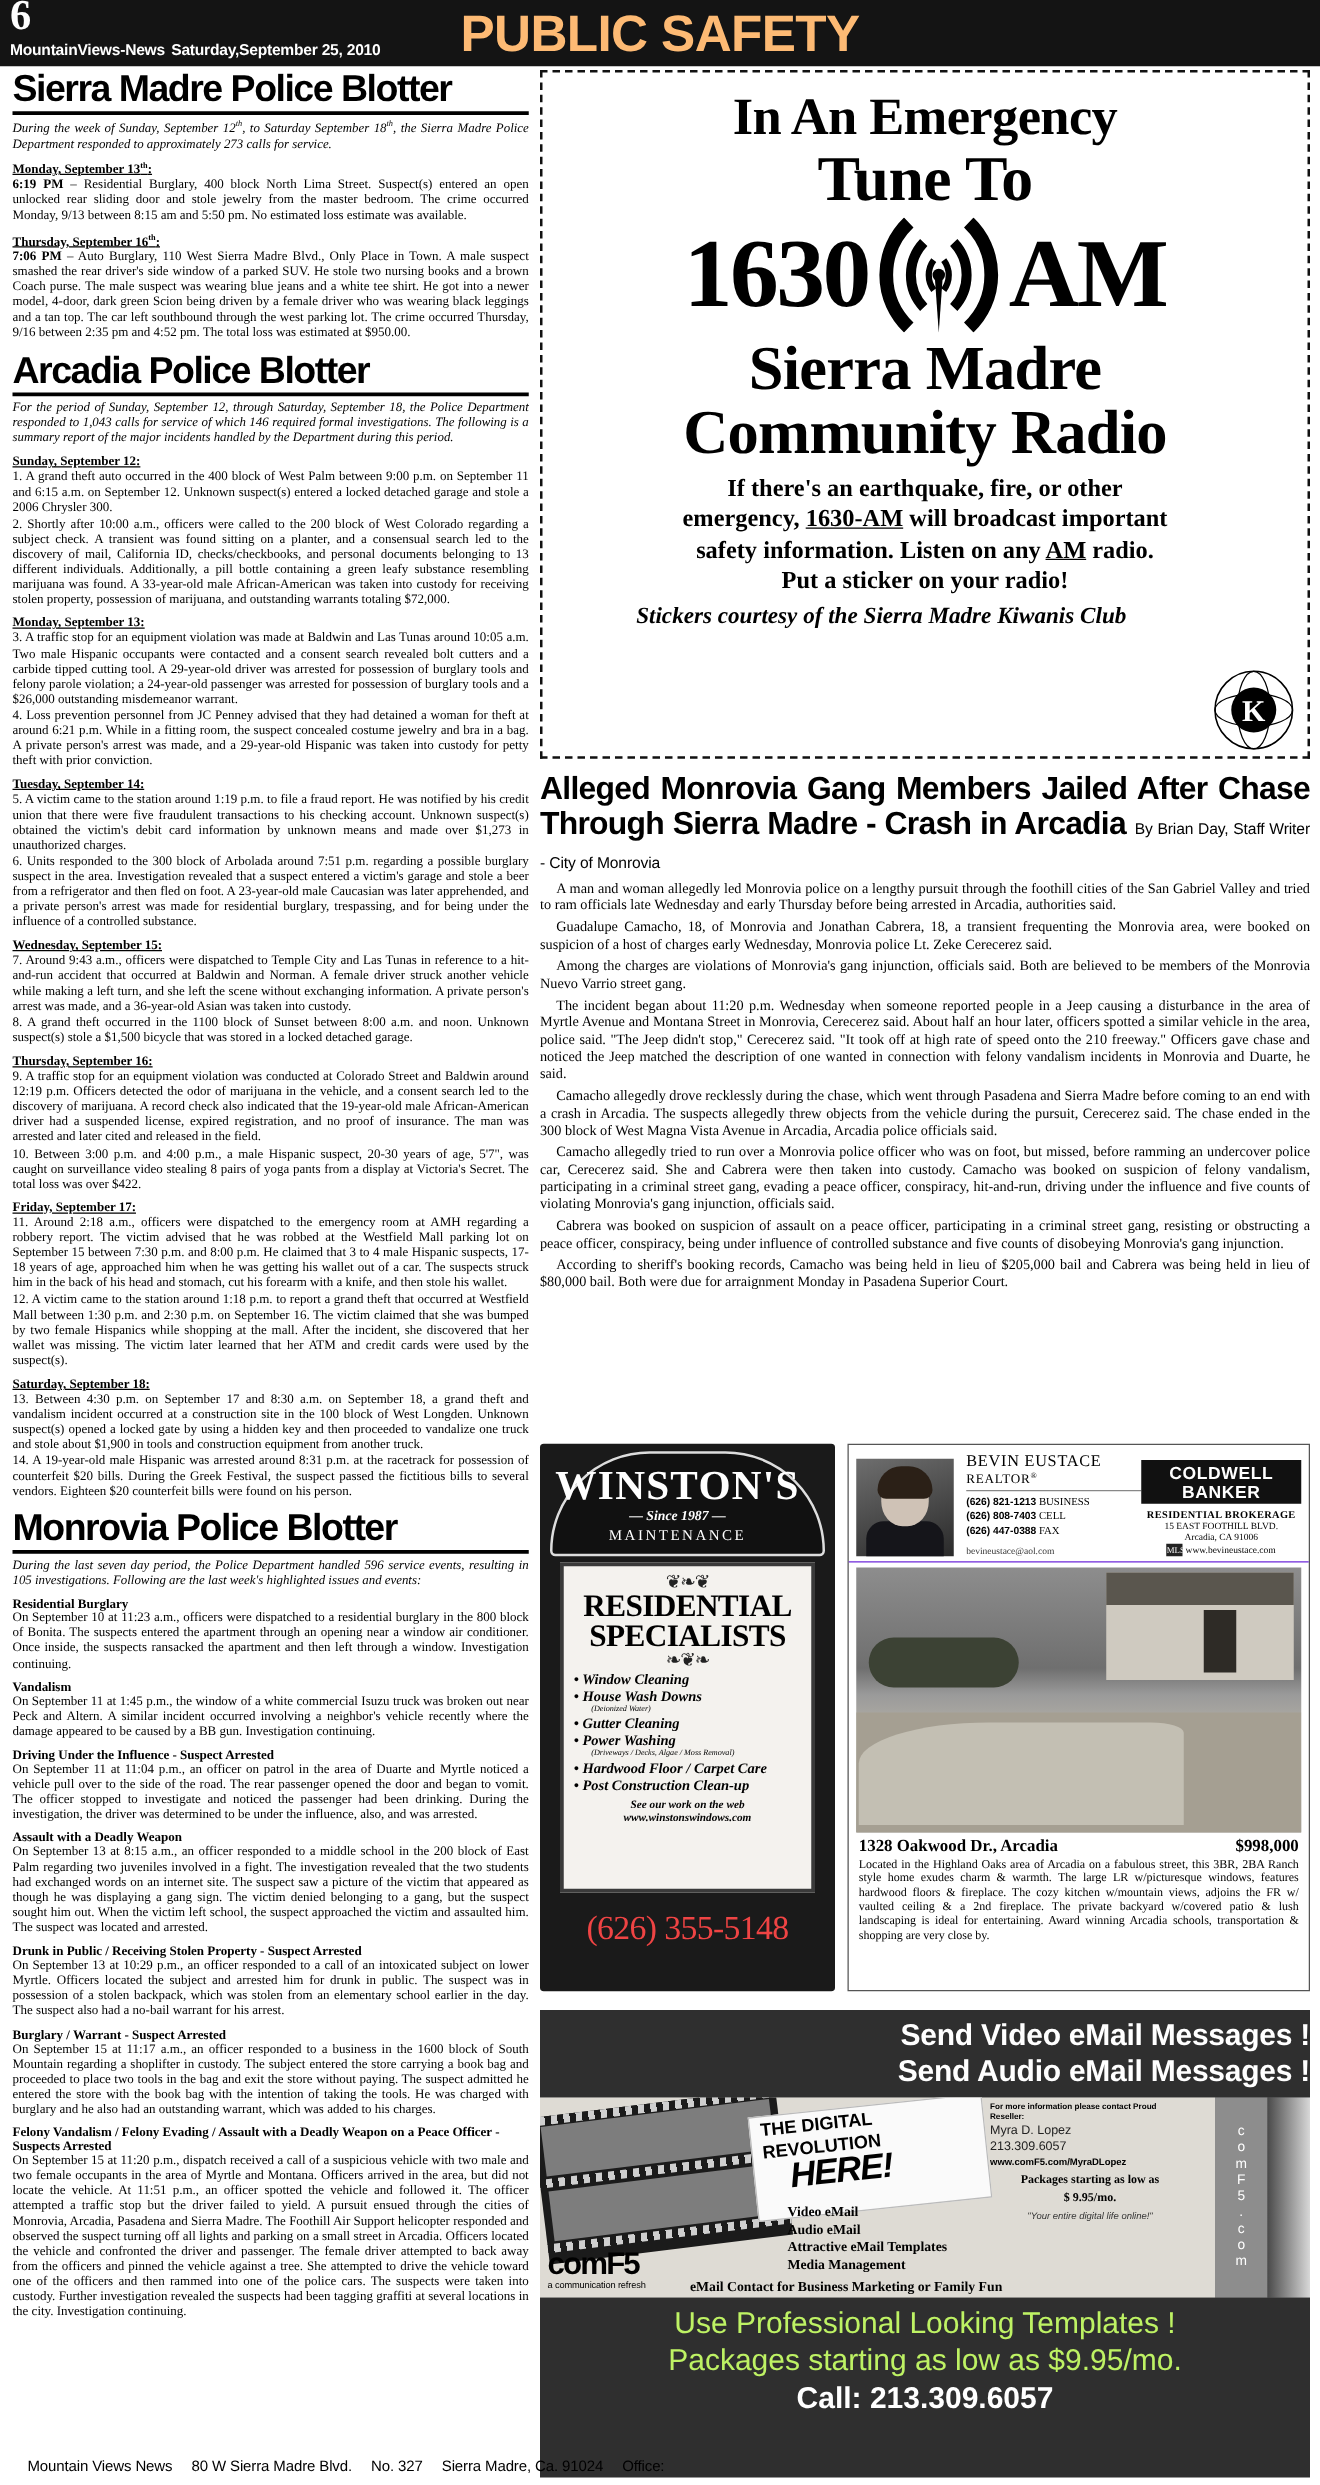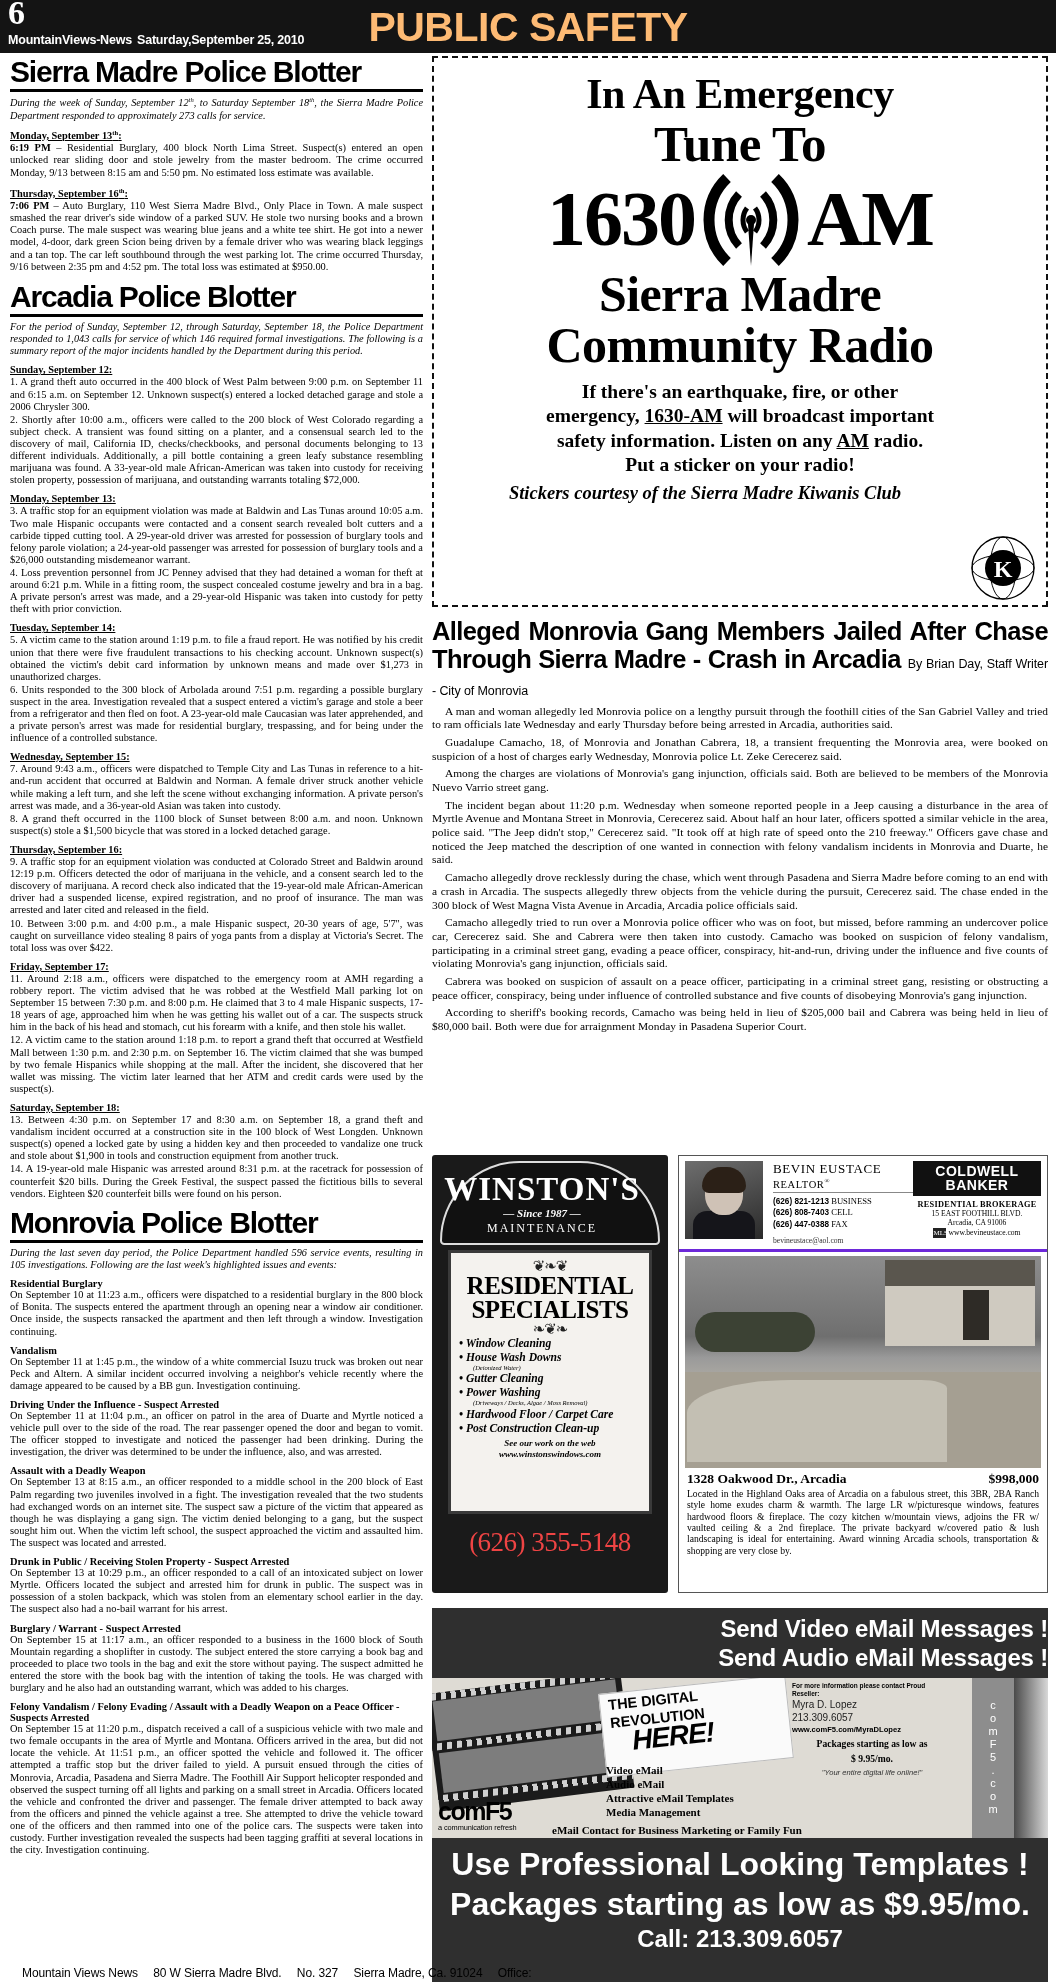"BEVIN EUSTACE" .rt-top { align-items: none -> flex-end; border-bottom: 3px solid #6d28d9 -> 1px solid #6d28d9 }
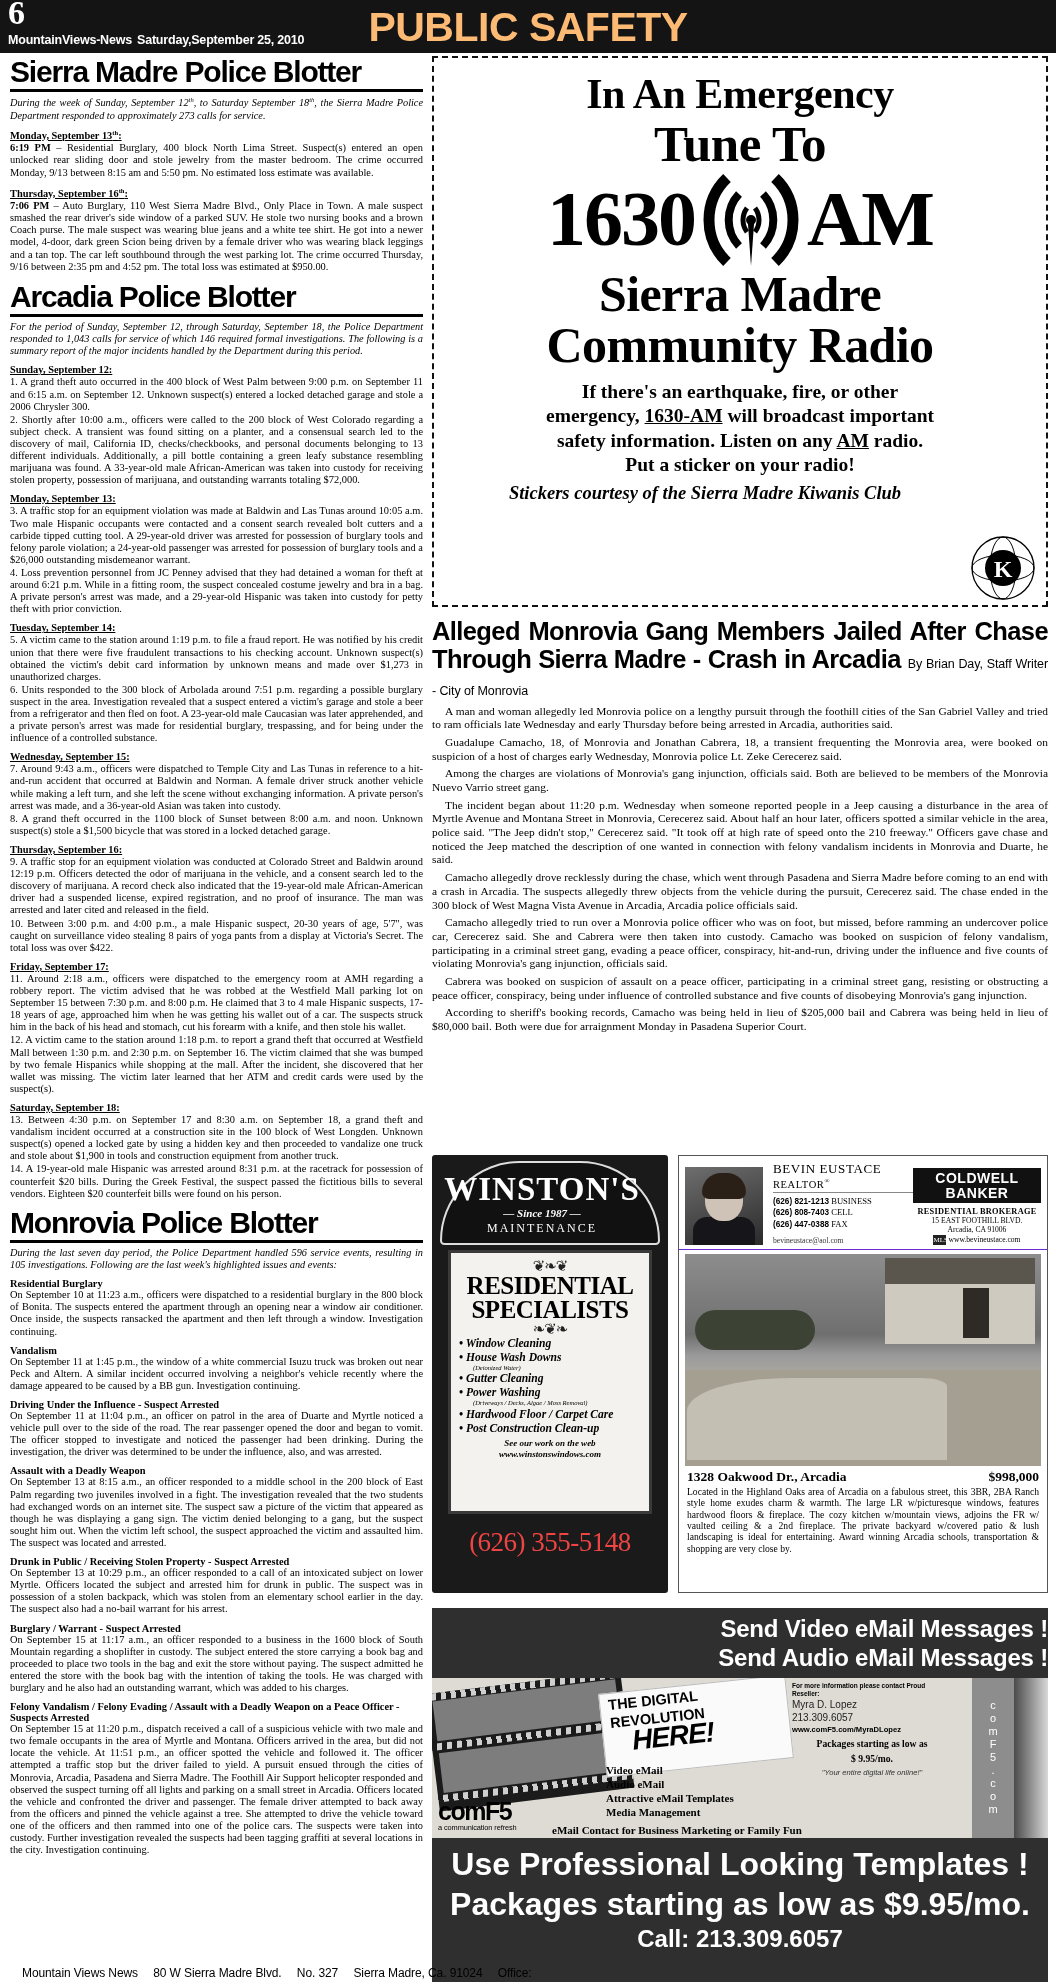"Video eMail" .cf-feat { left: 174px -> 198px }
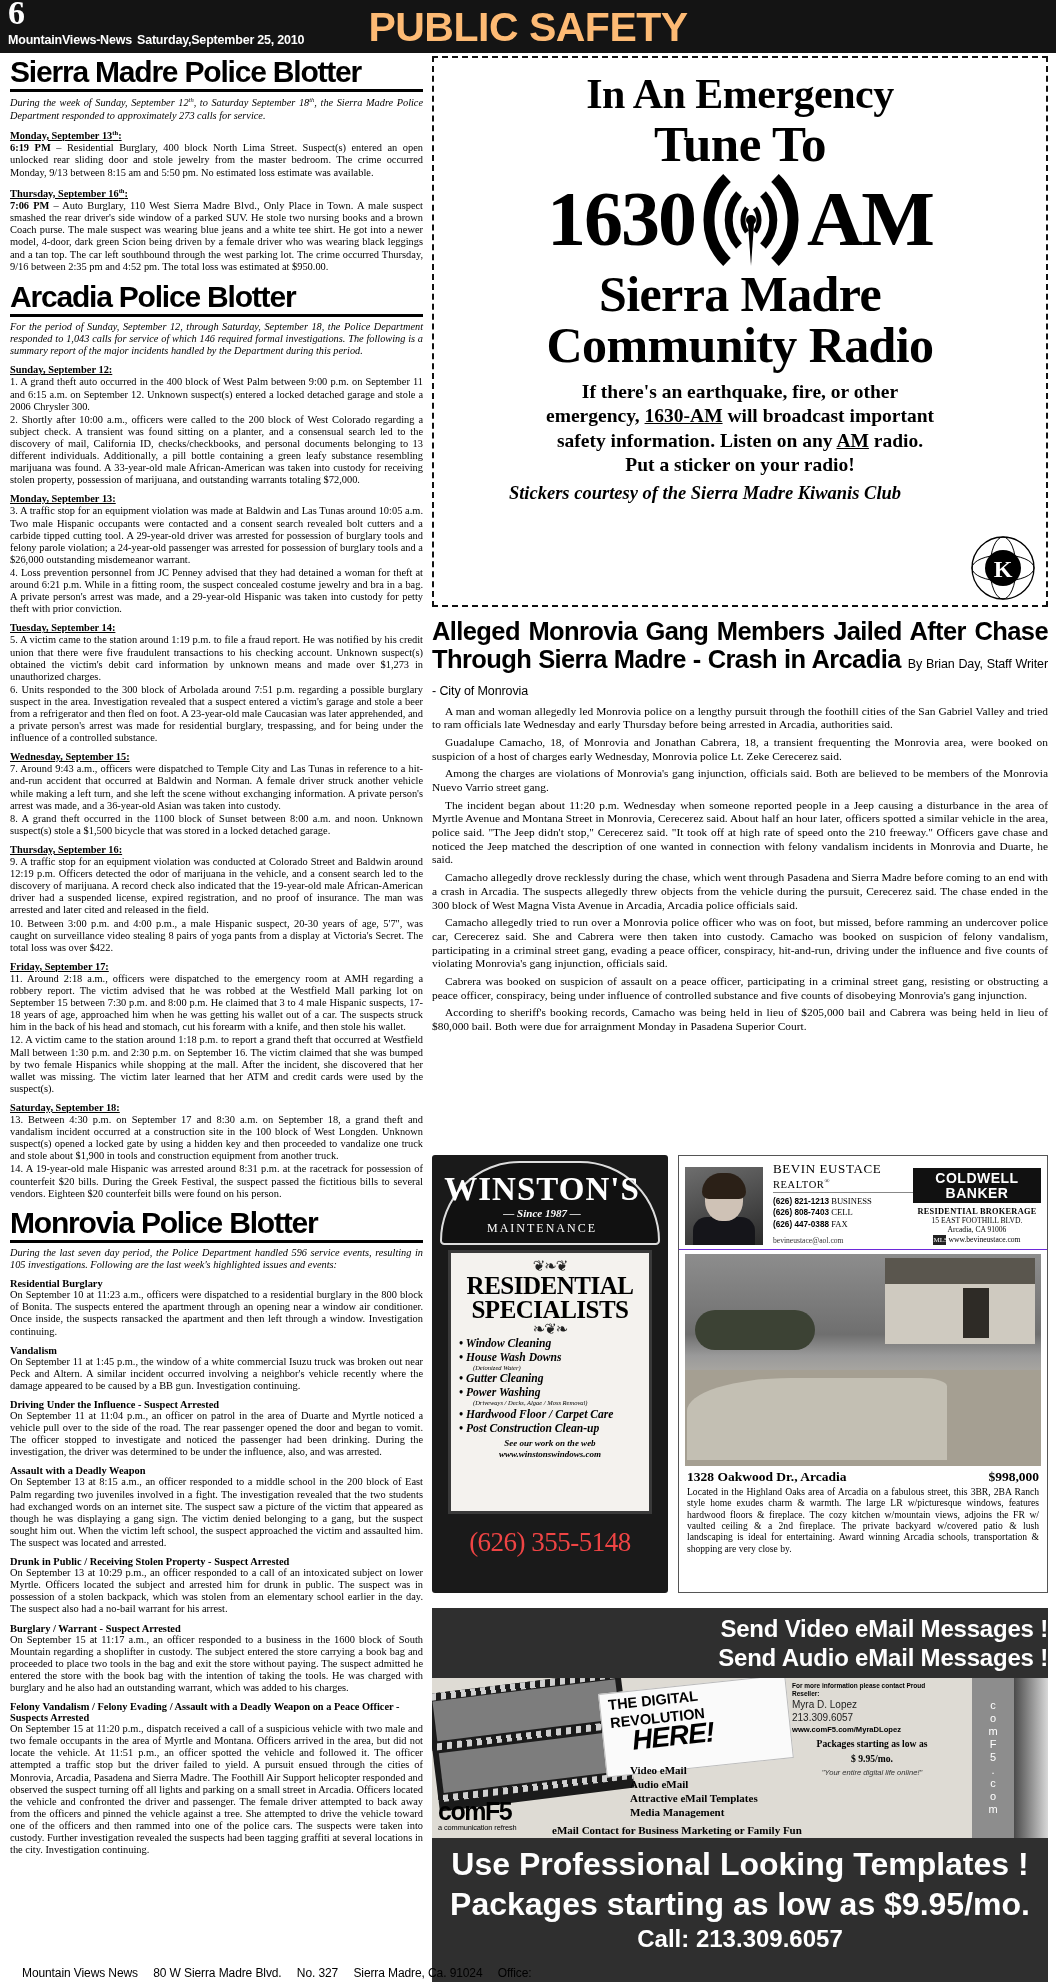"Use Professional Looking Templates !" .cf-b1 { color: #ffffff -> #bef264; font-size: 32px -> 24px; font-weight: bold -> normal }
